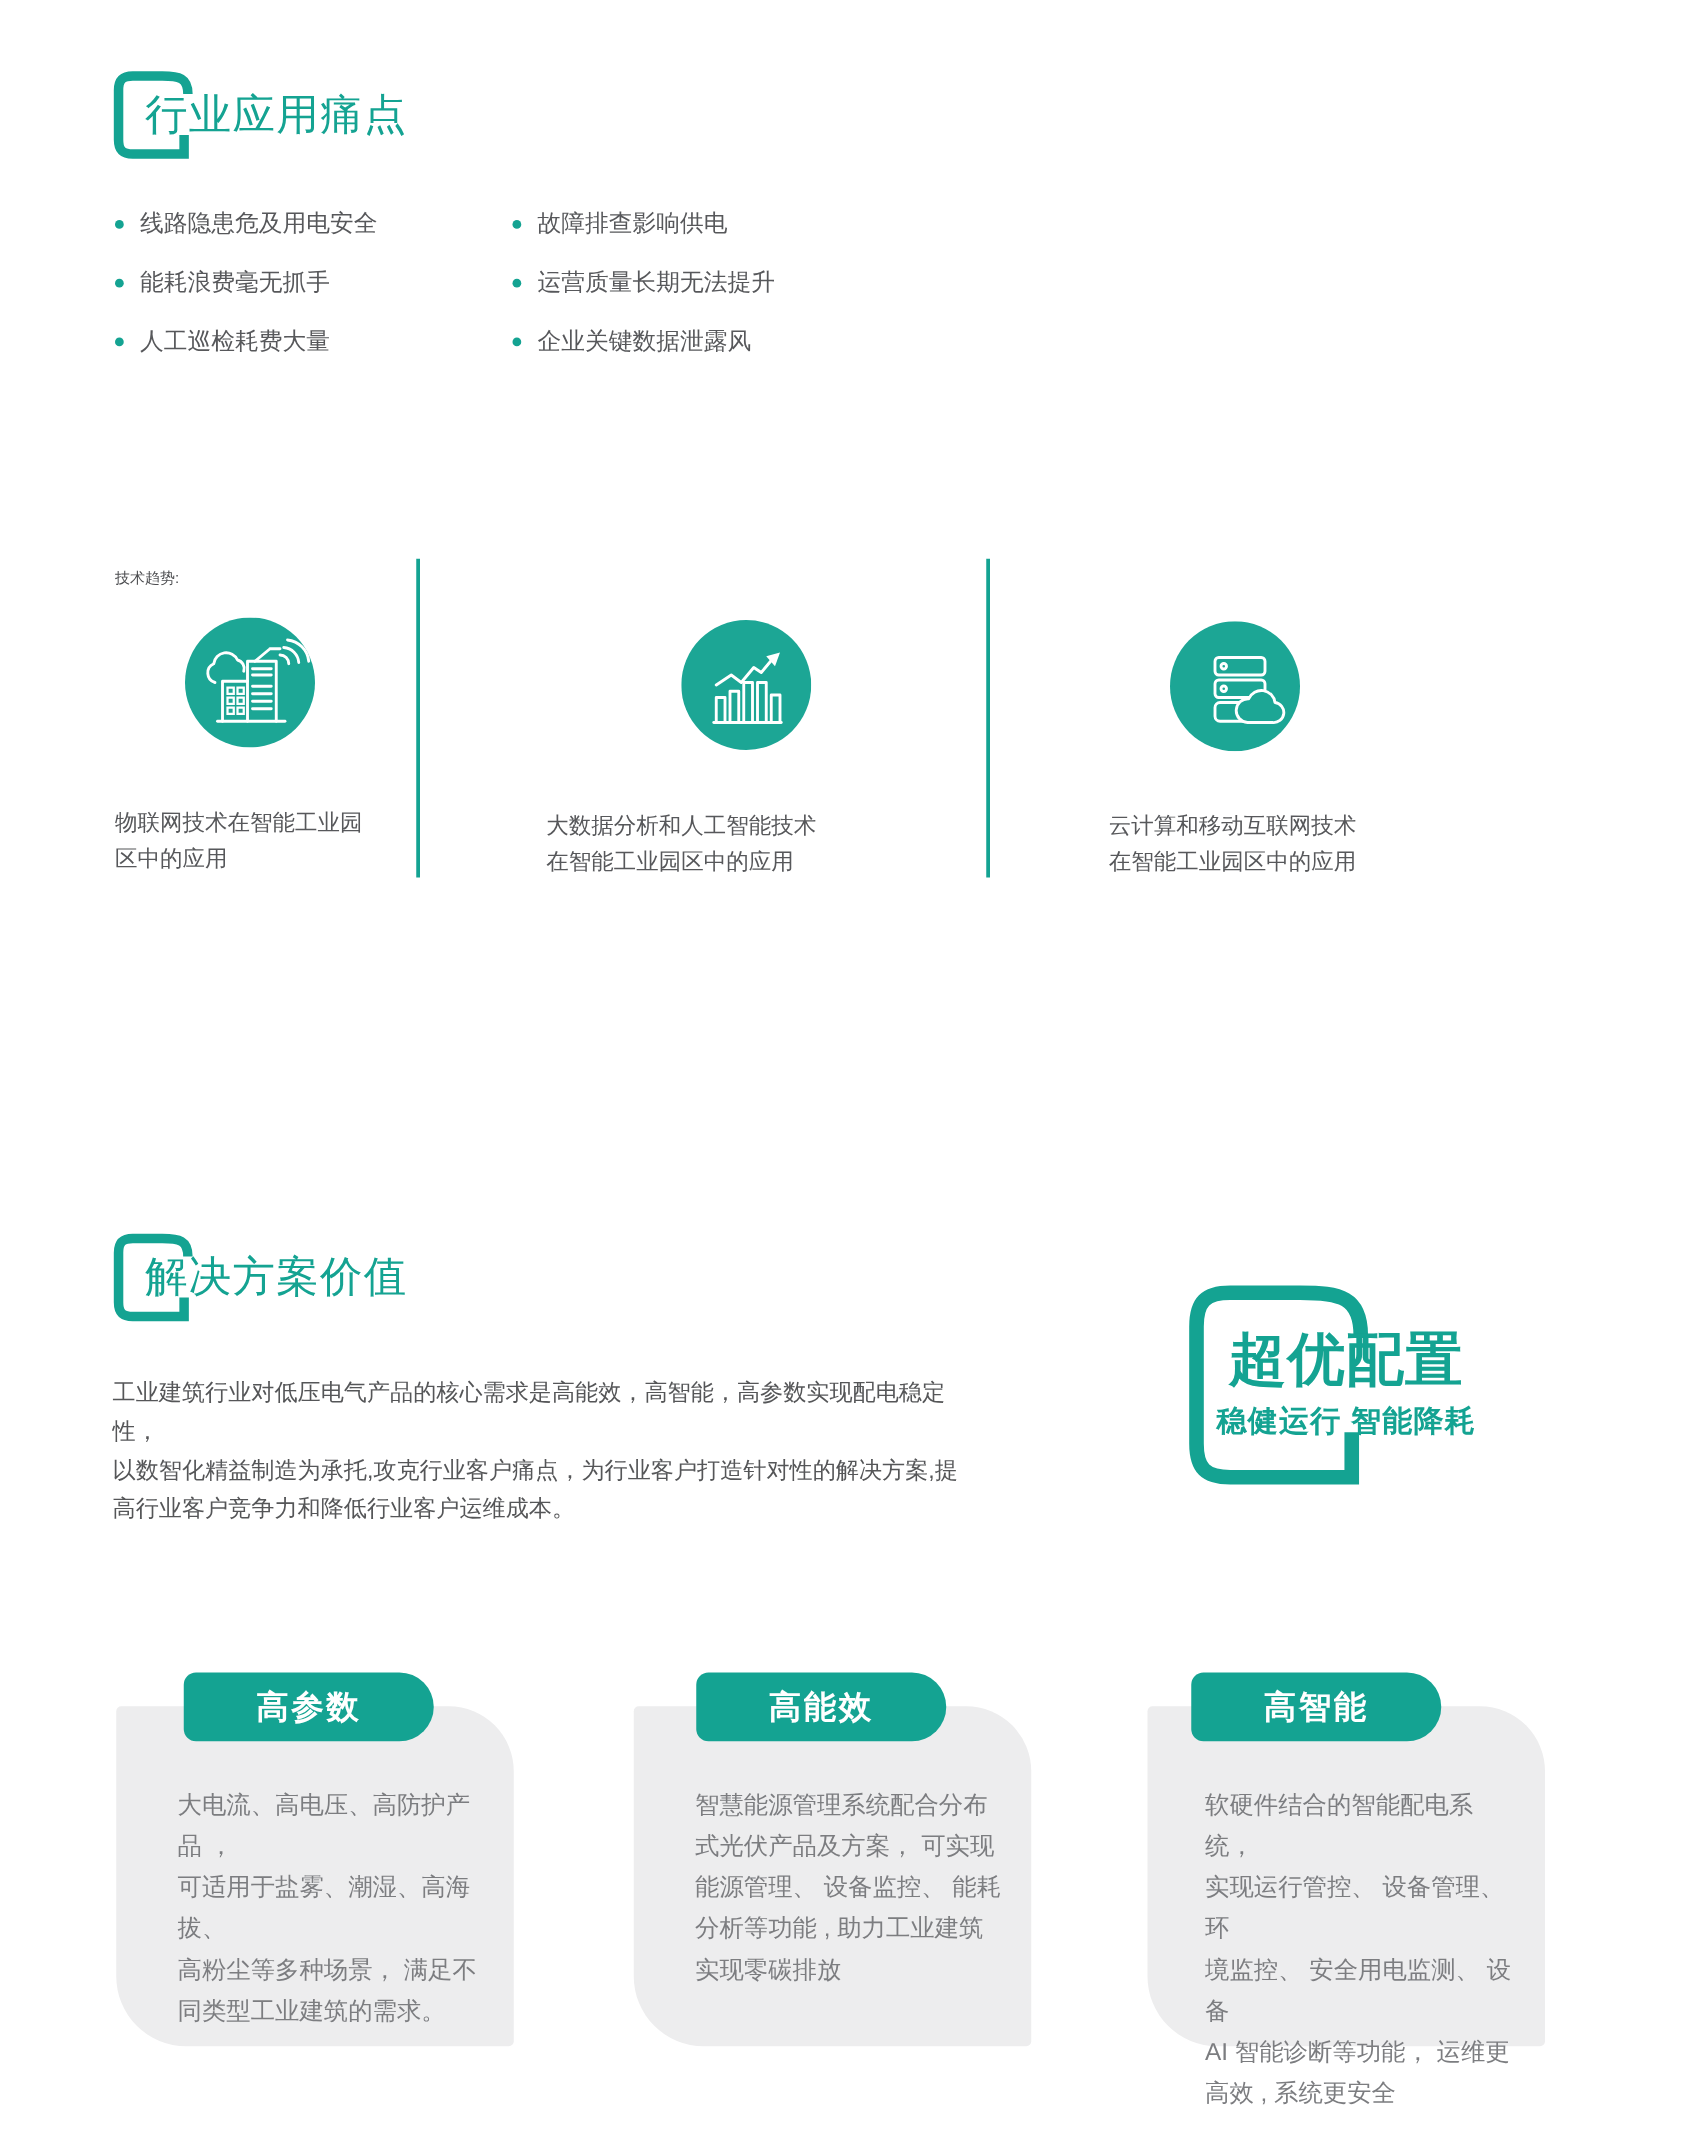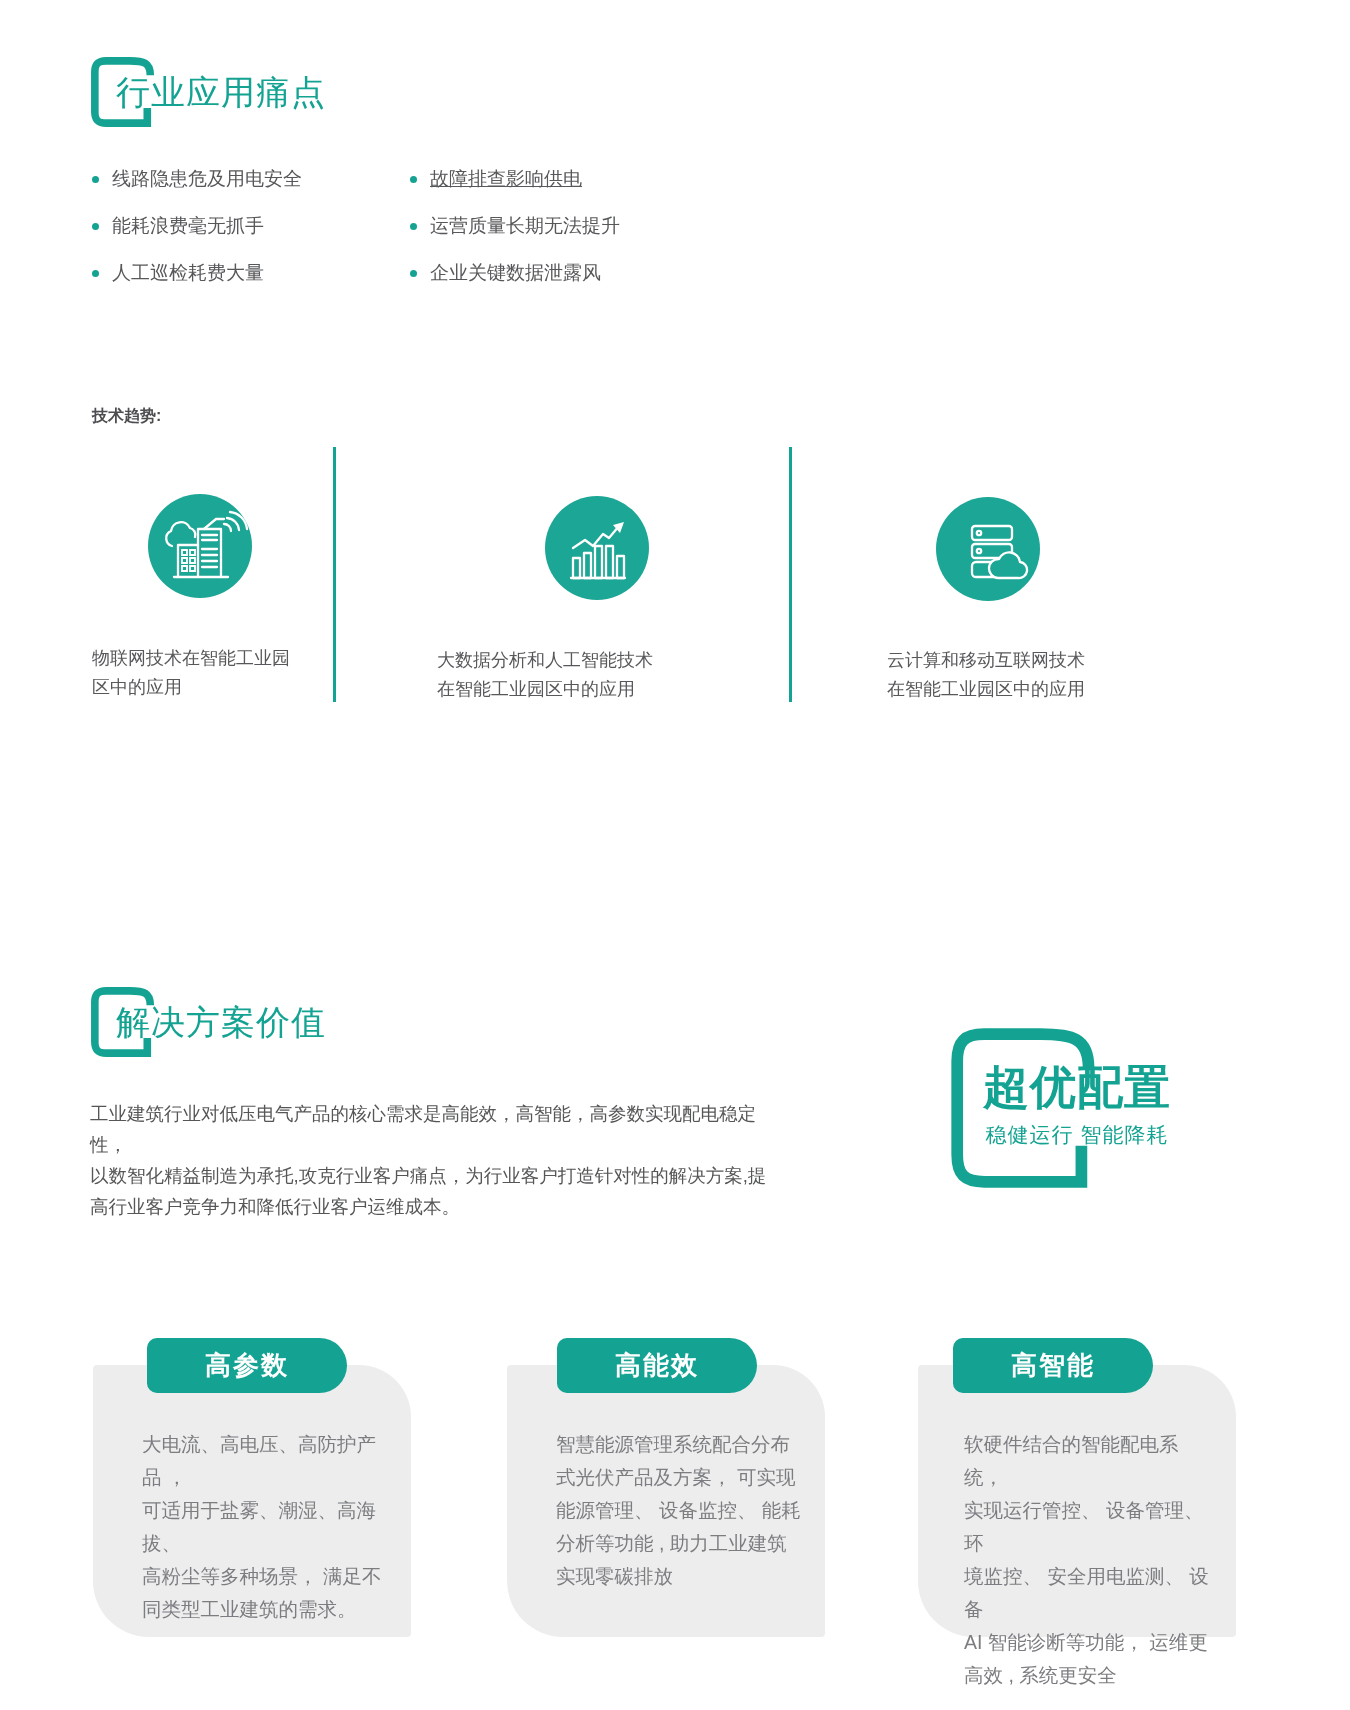"故障排查影响供电" div.bullet { text-decoration: underline -> none }
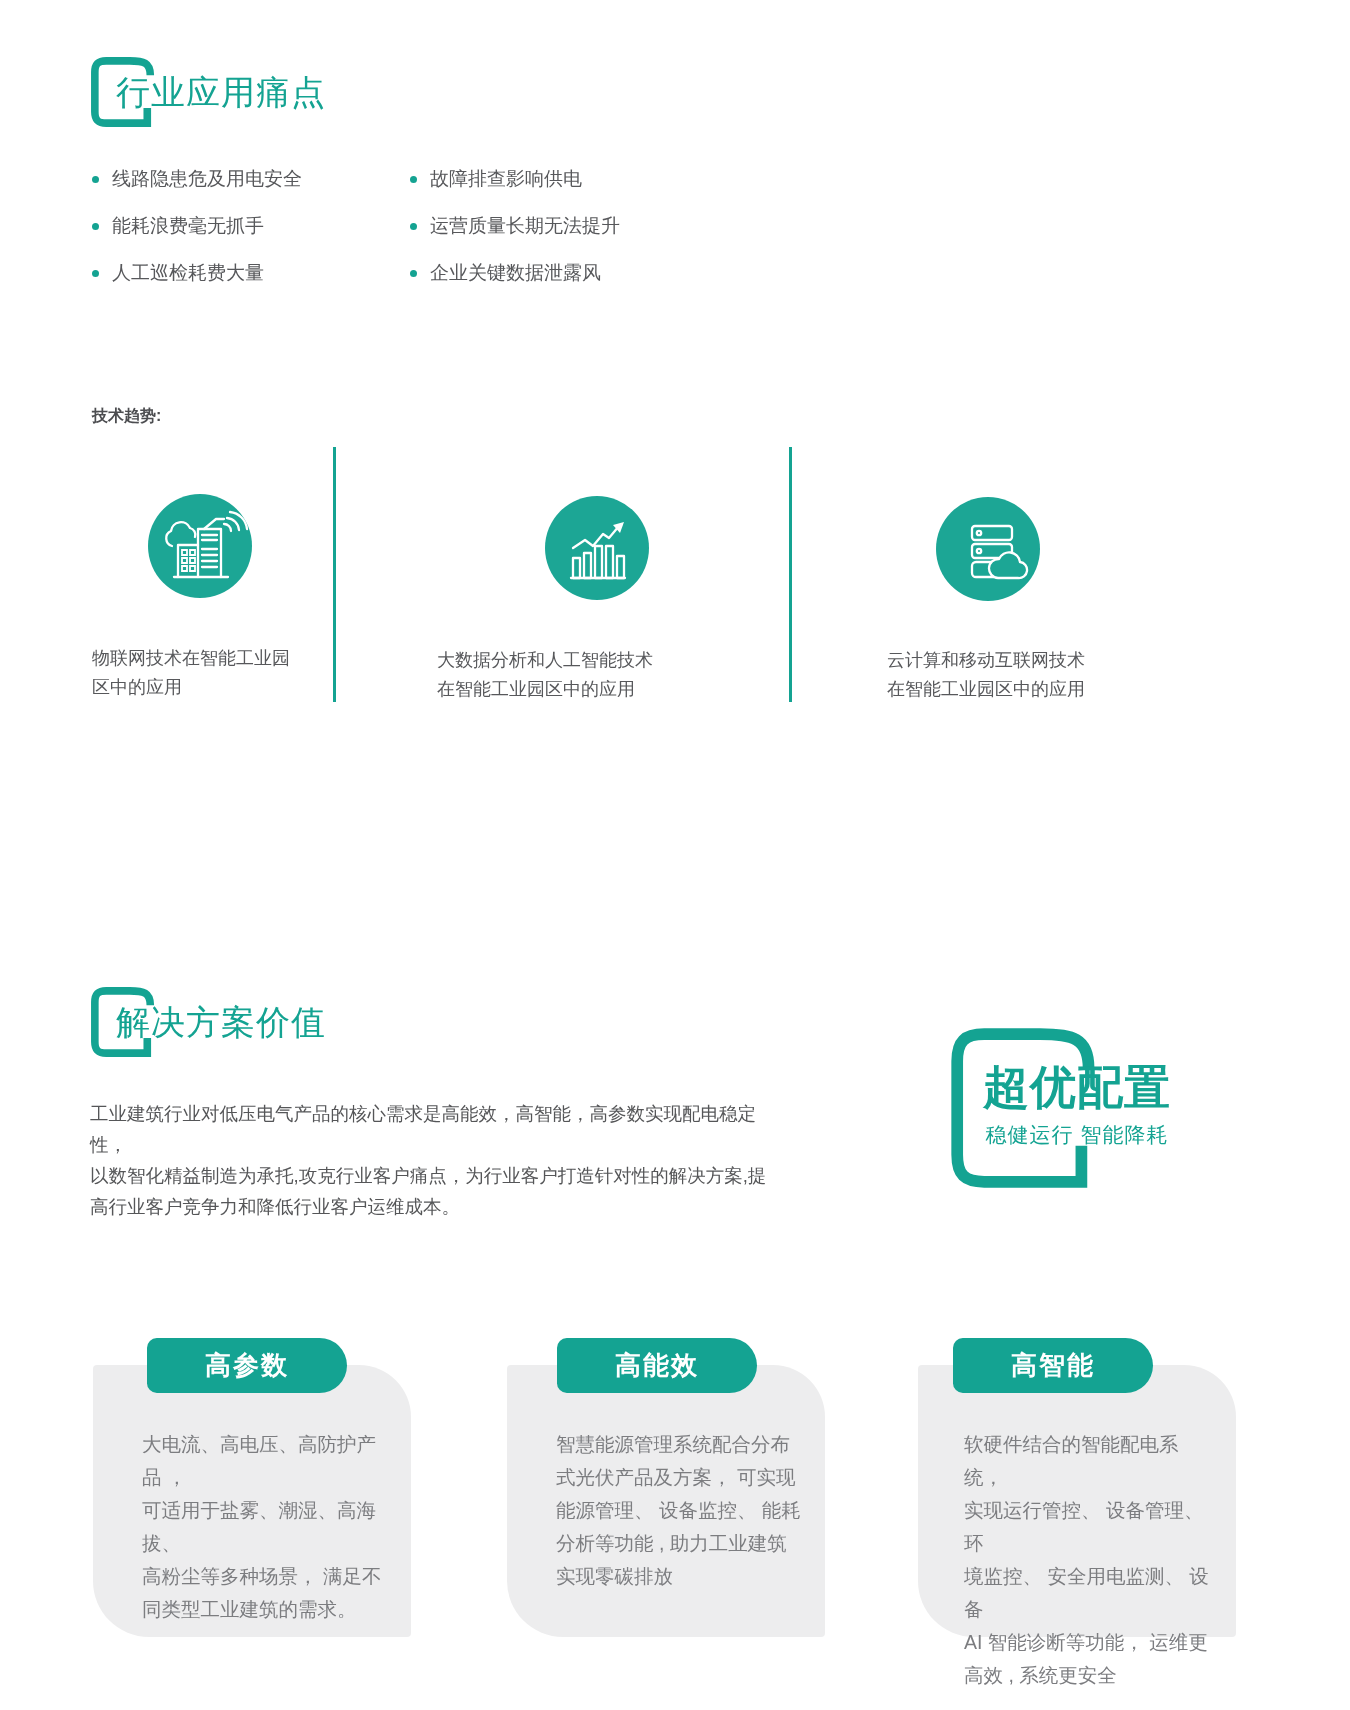"技术趋势:" .trend-label { font-size: 16px -> 12px; font-weight: bold -> normal; margin-top: none -> 48px }
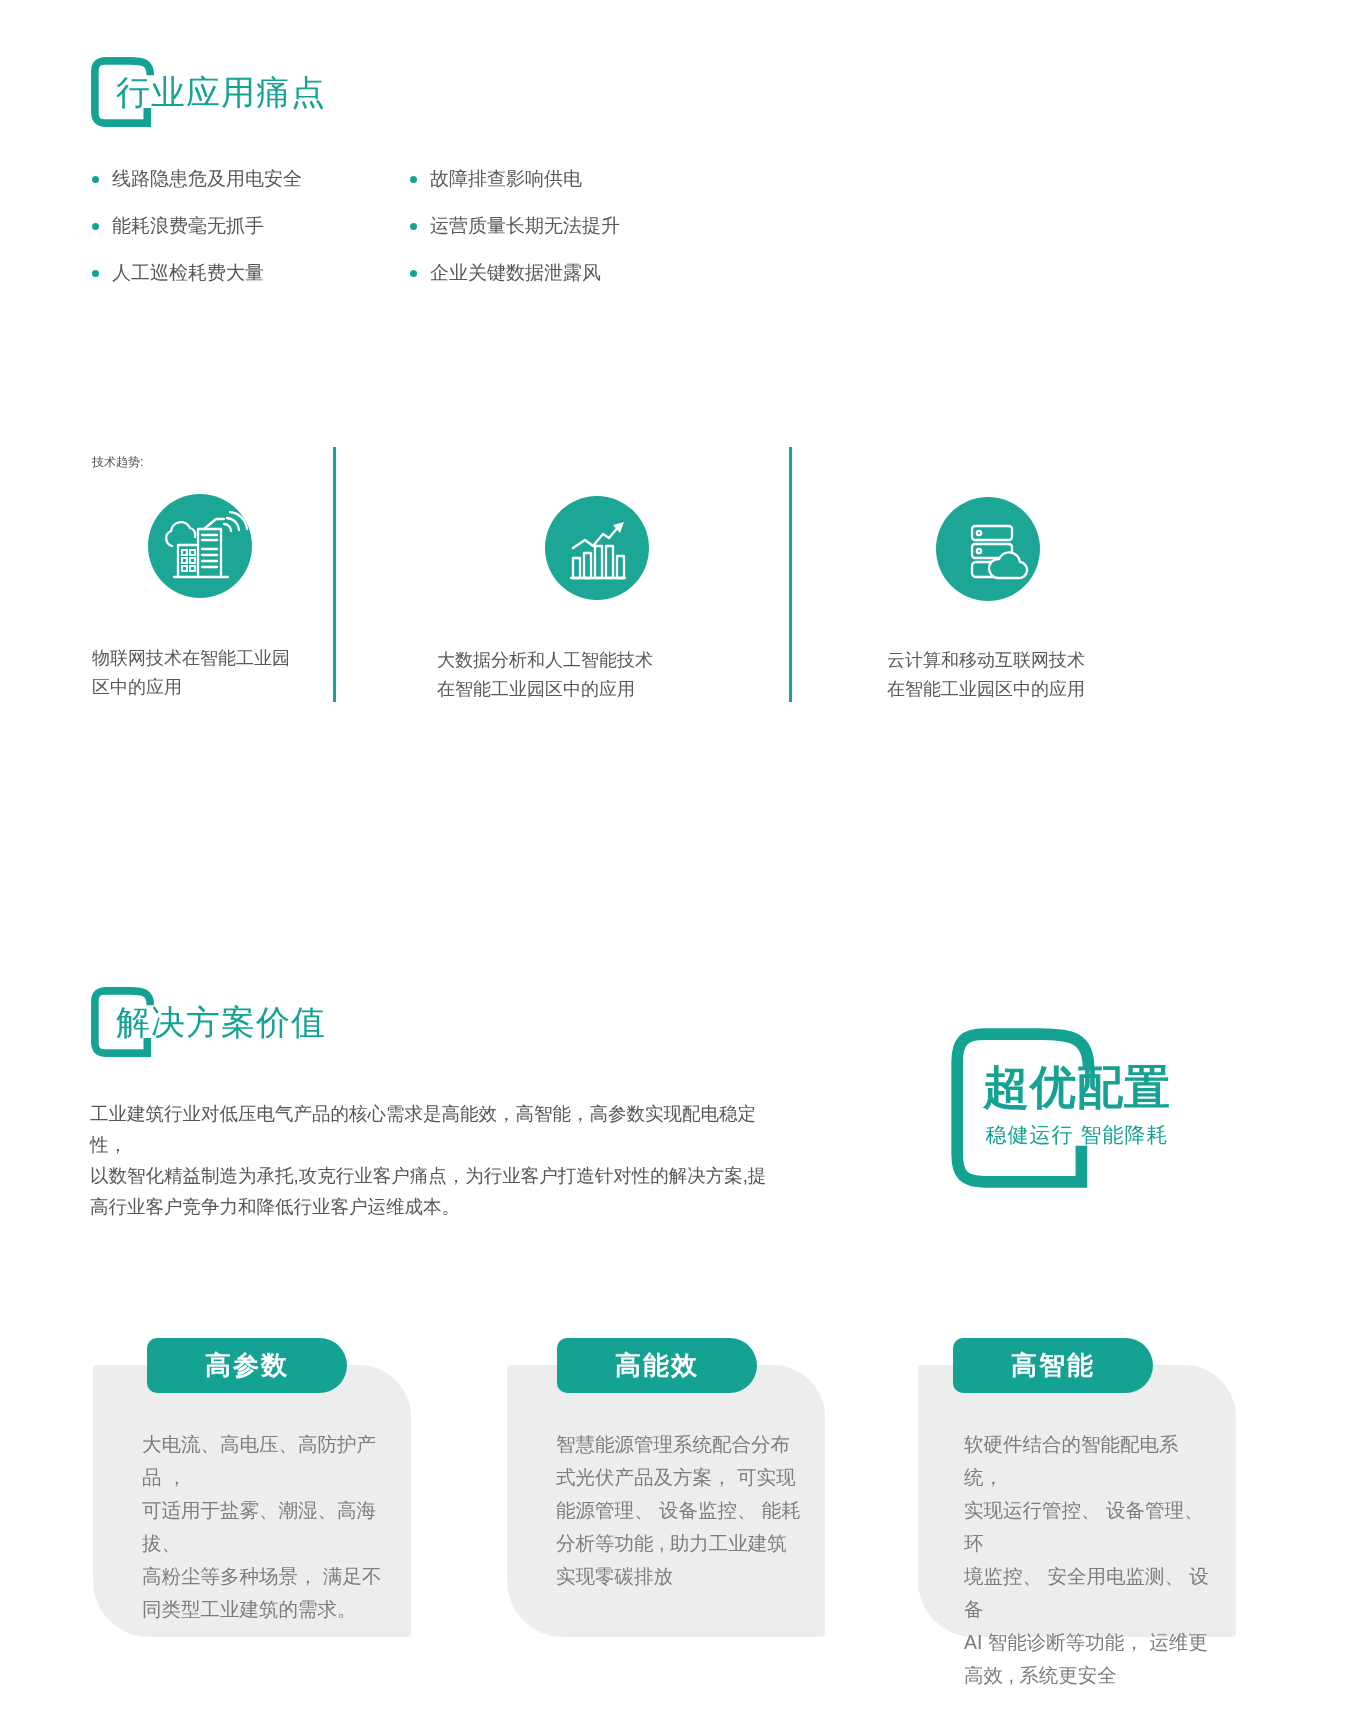"稳健运行 智能降耗" .badge-subtitle { font-size: 21px -> 24px; font-weight: normal -> bold }
